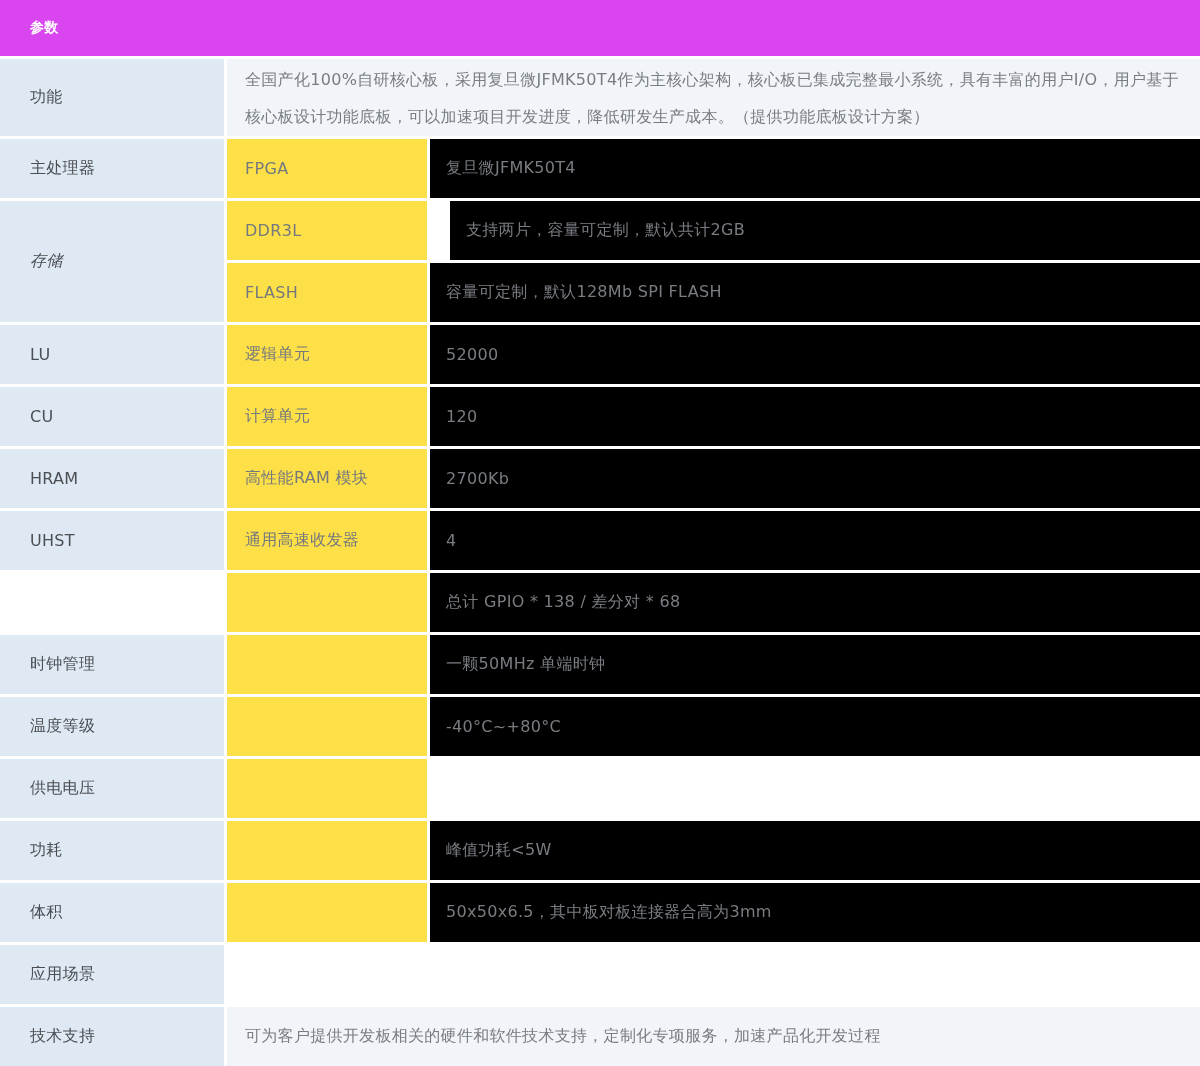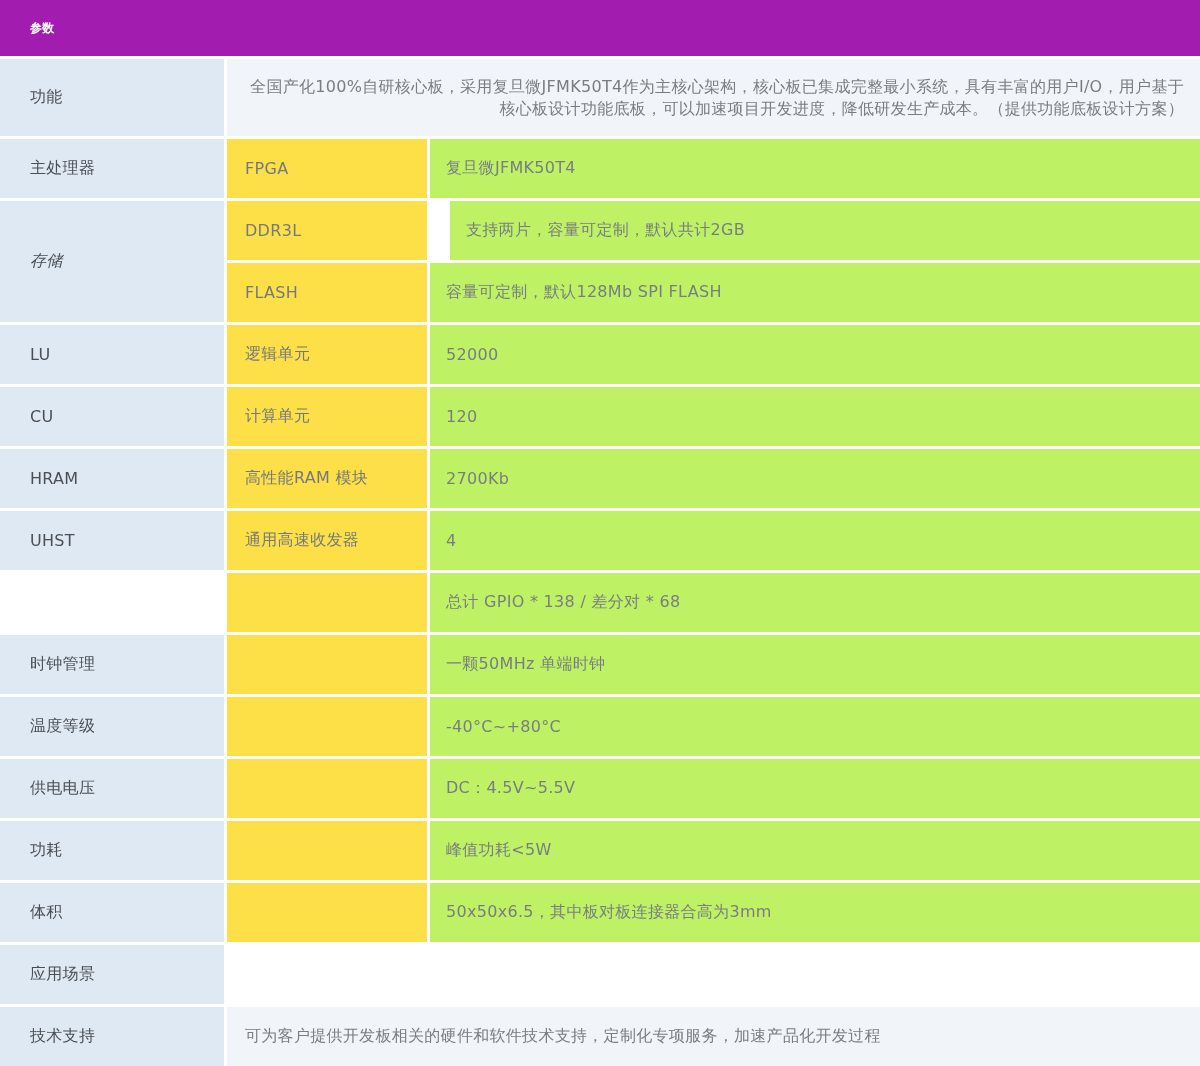"参数" .header-bar { background: #a21caf -> #d946ef; font-size: 12px -> 14px }
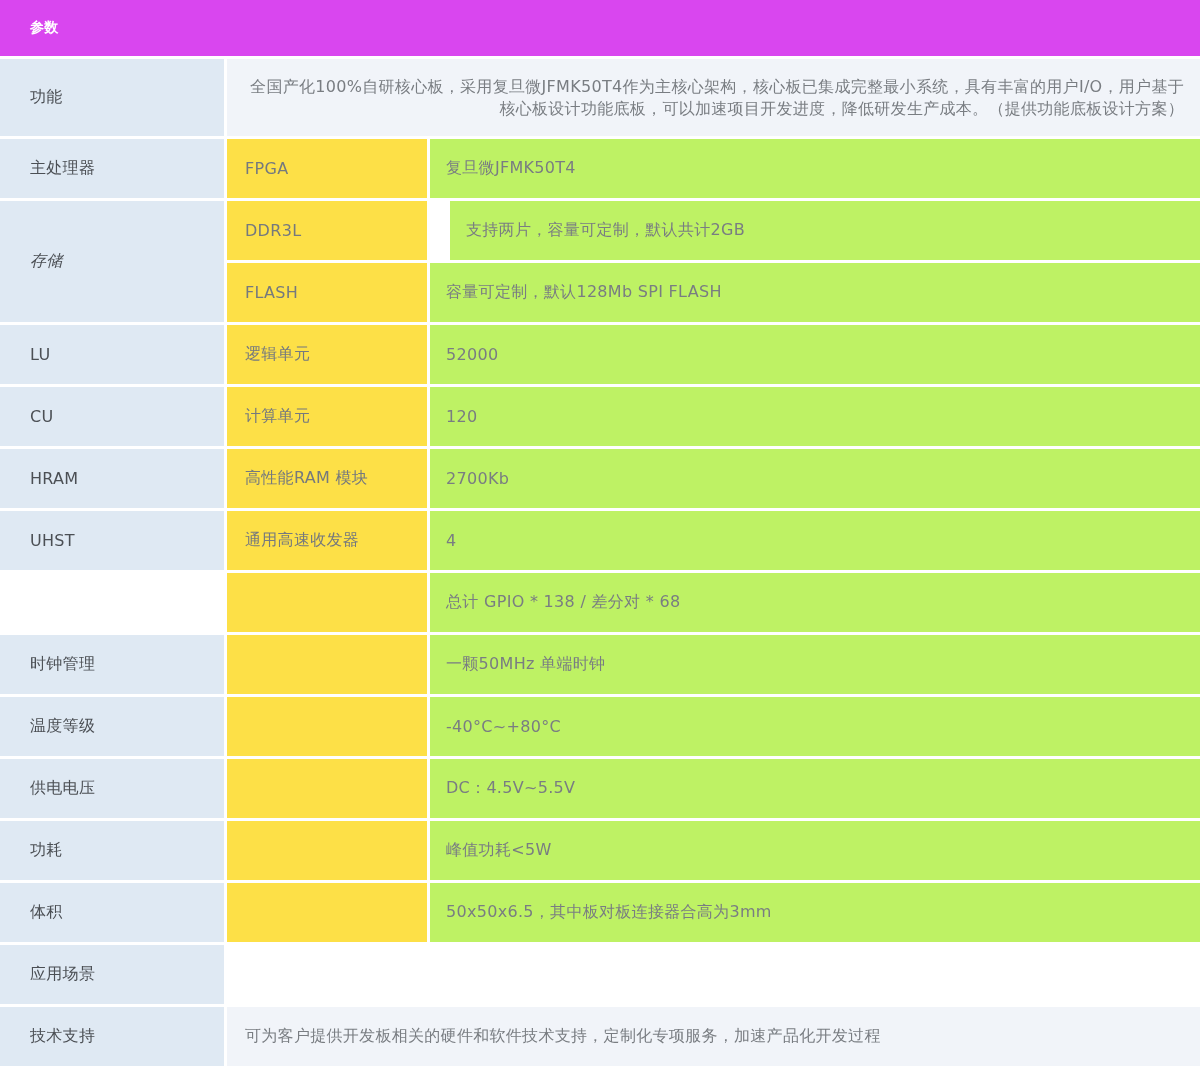"全国产化100%自研核心板，采用复旦微JFMK50T4作为主核心架构，核心板已集" .multiline { line-height: 22px -> 37px; text-align: right -> none }
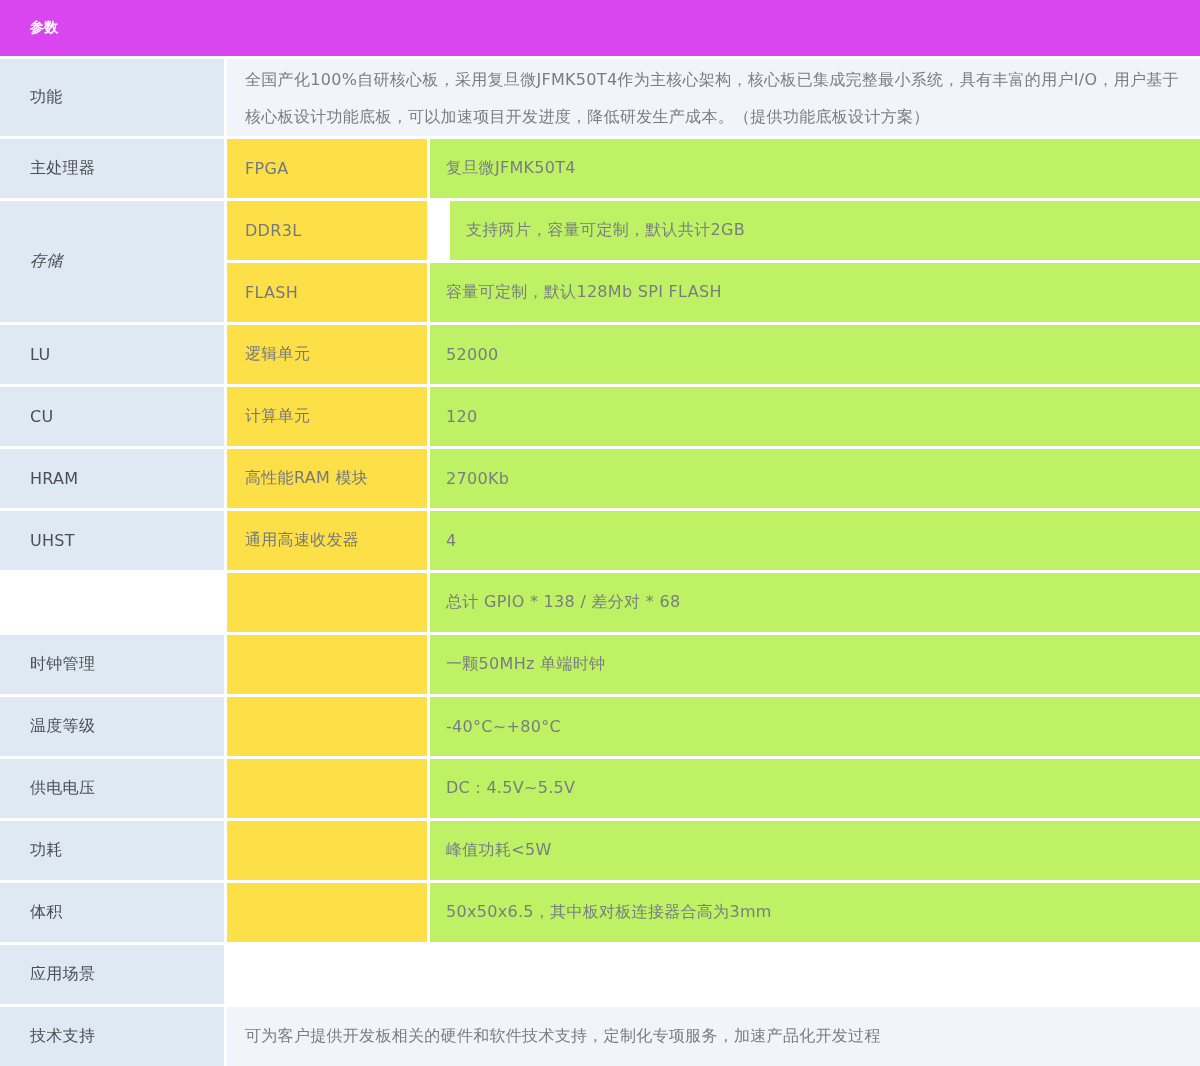"复旦微JFMK50T4" .value-cell { background: #bef264 -> #000000 }
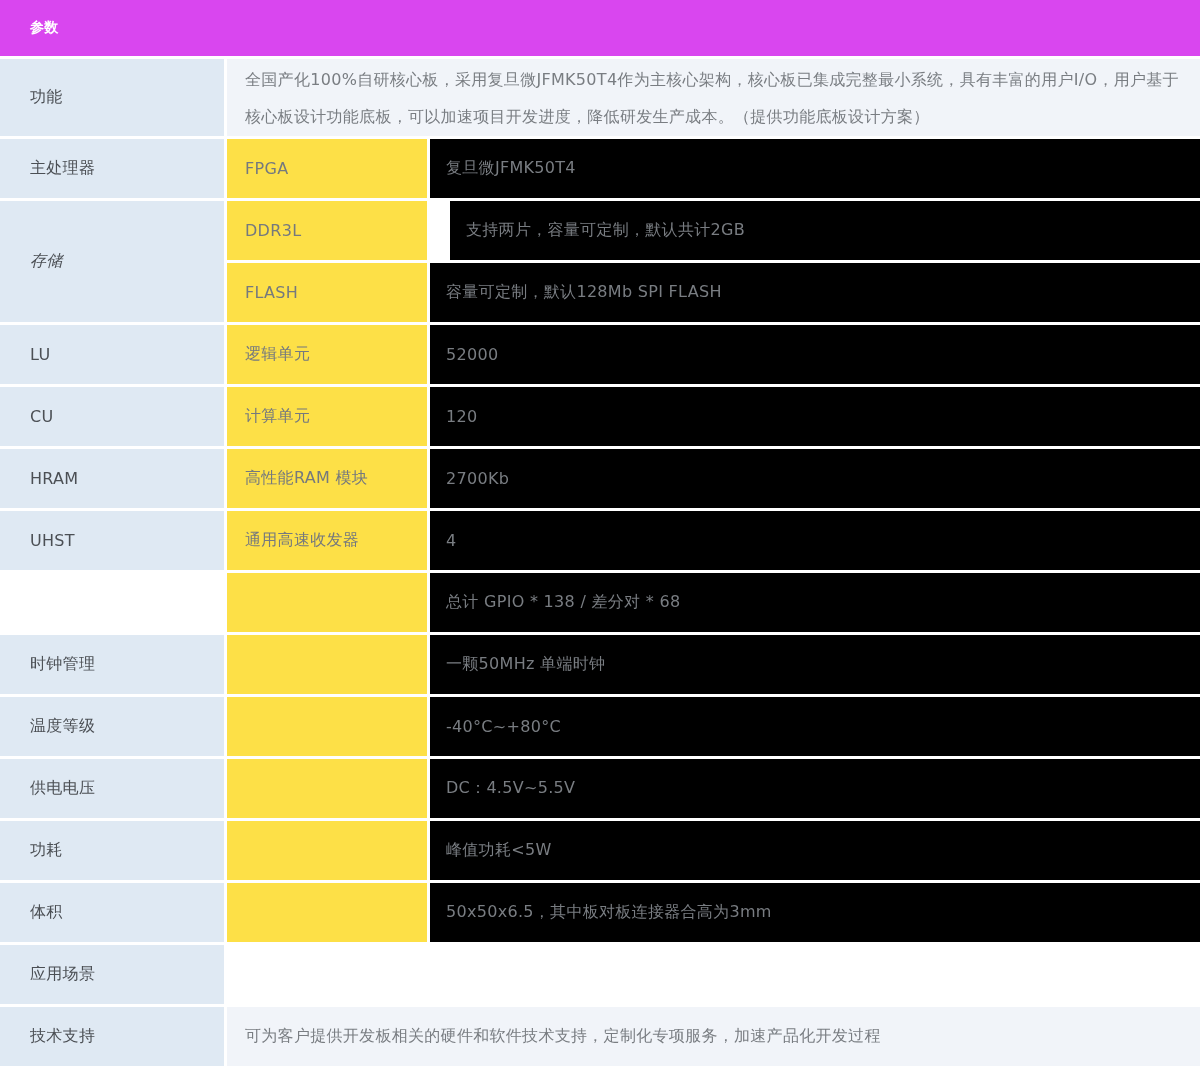"DC：4.5V~5.5V" div.cell { html: <div>DC：4.5V~5.5V</div> -> none }
